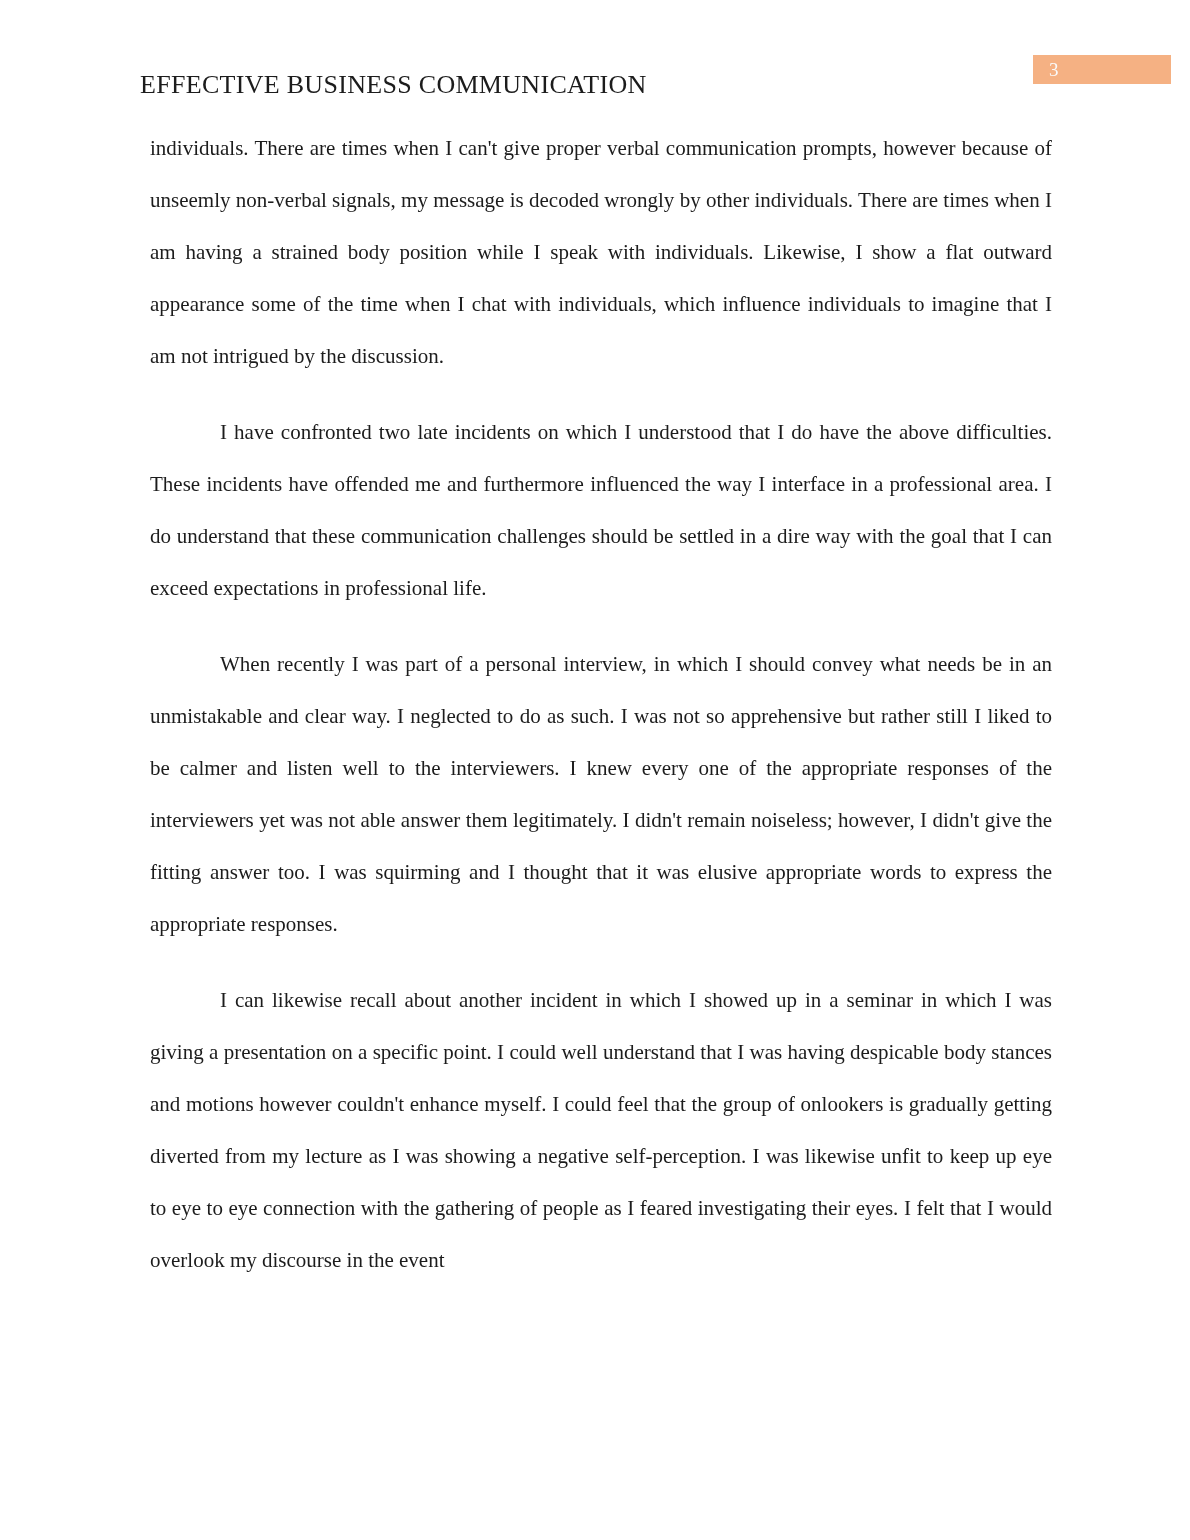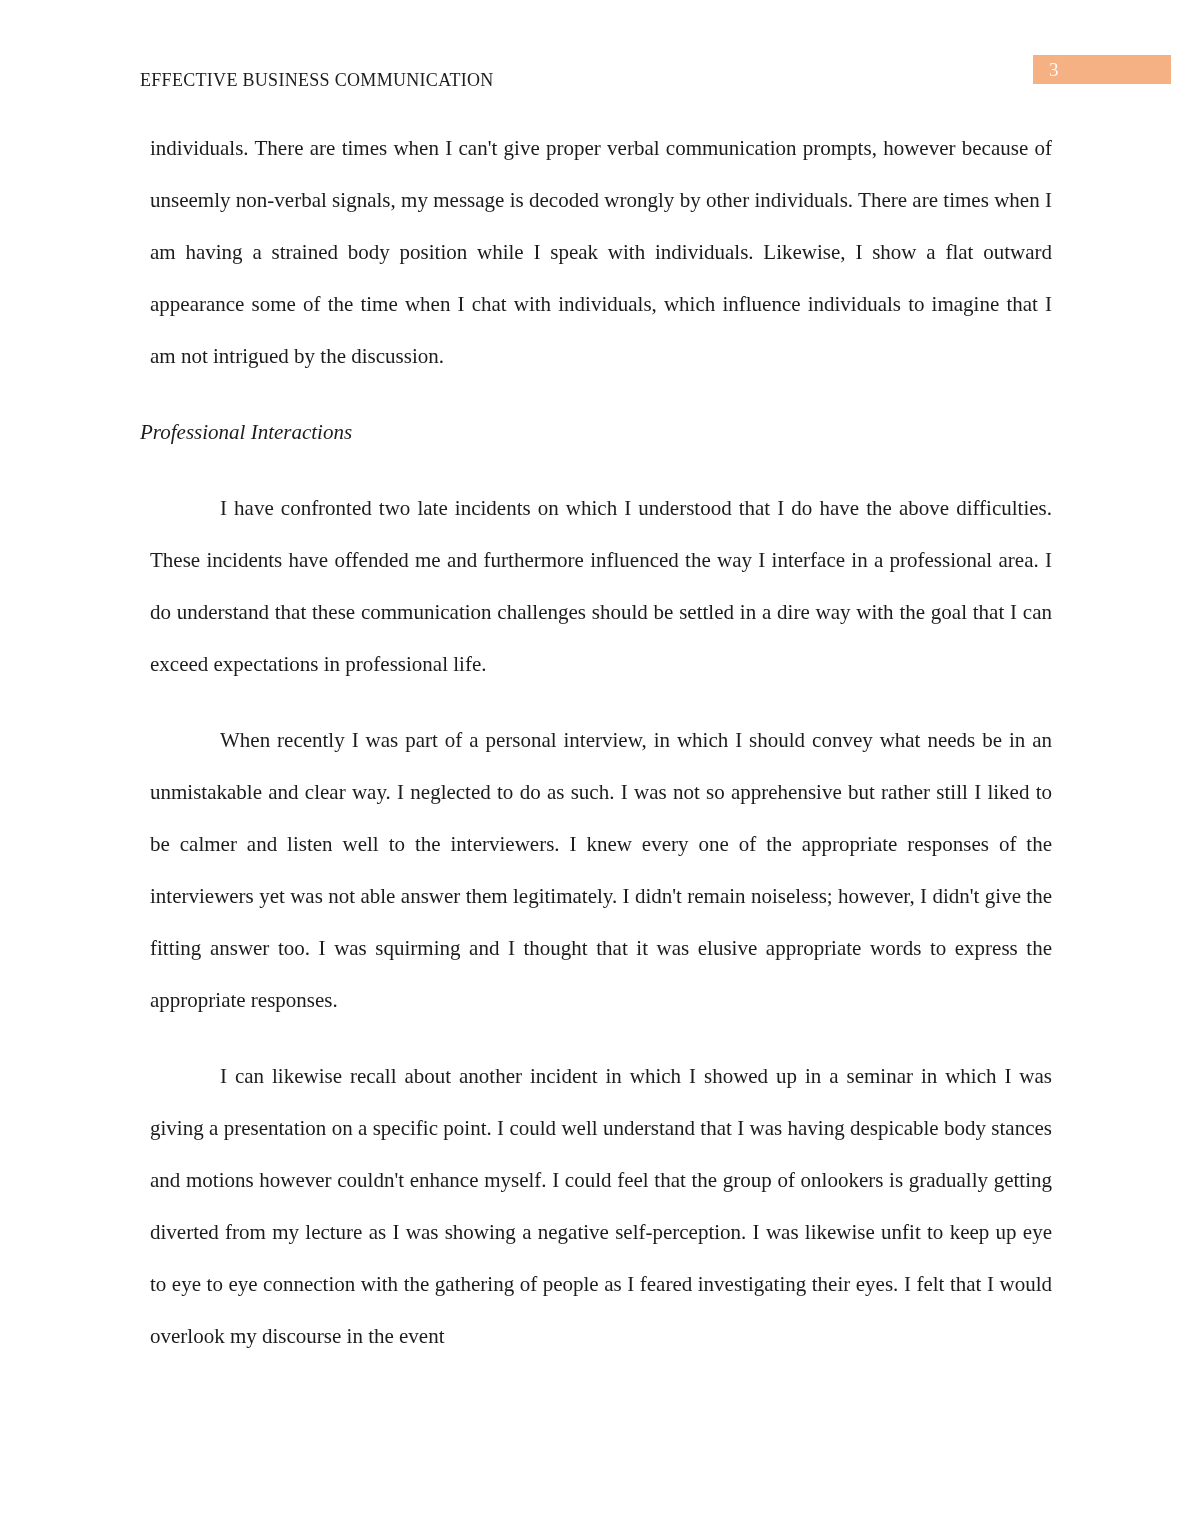"EFFECTIVE BUSINESS COMMUNICATION" .page-header-title { font-size: 18px -> 26px }
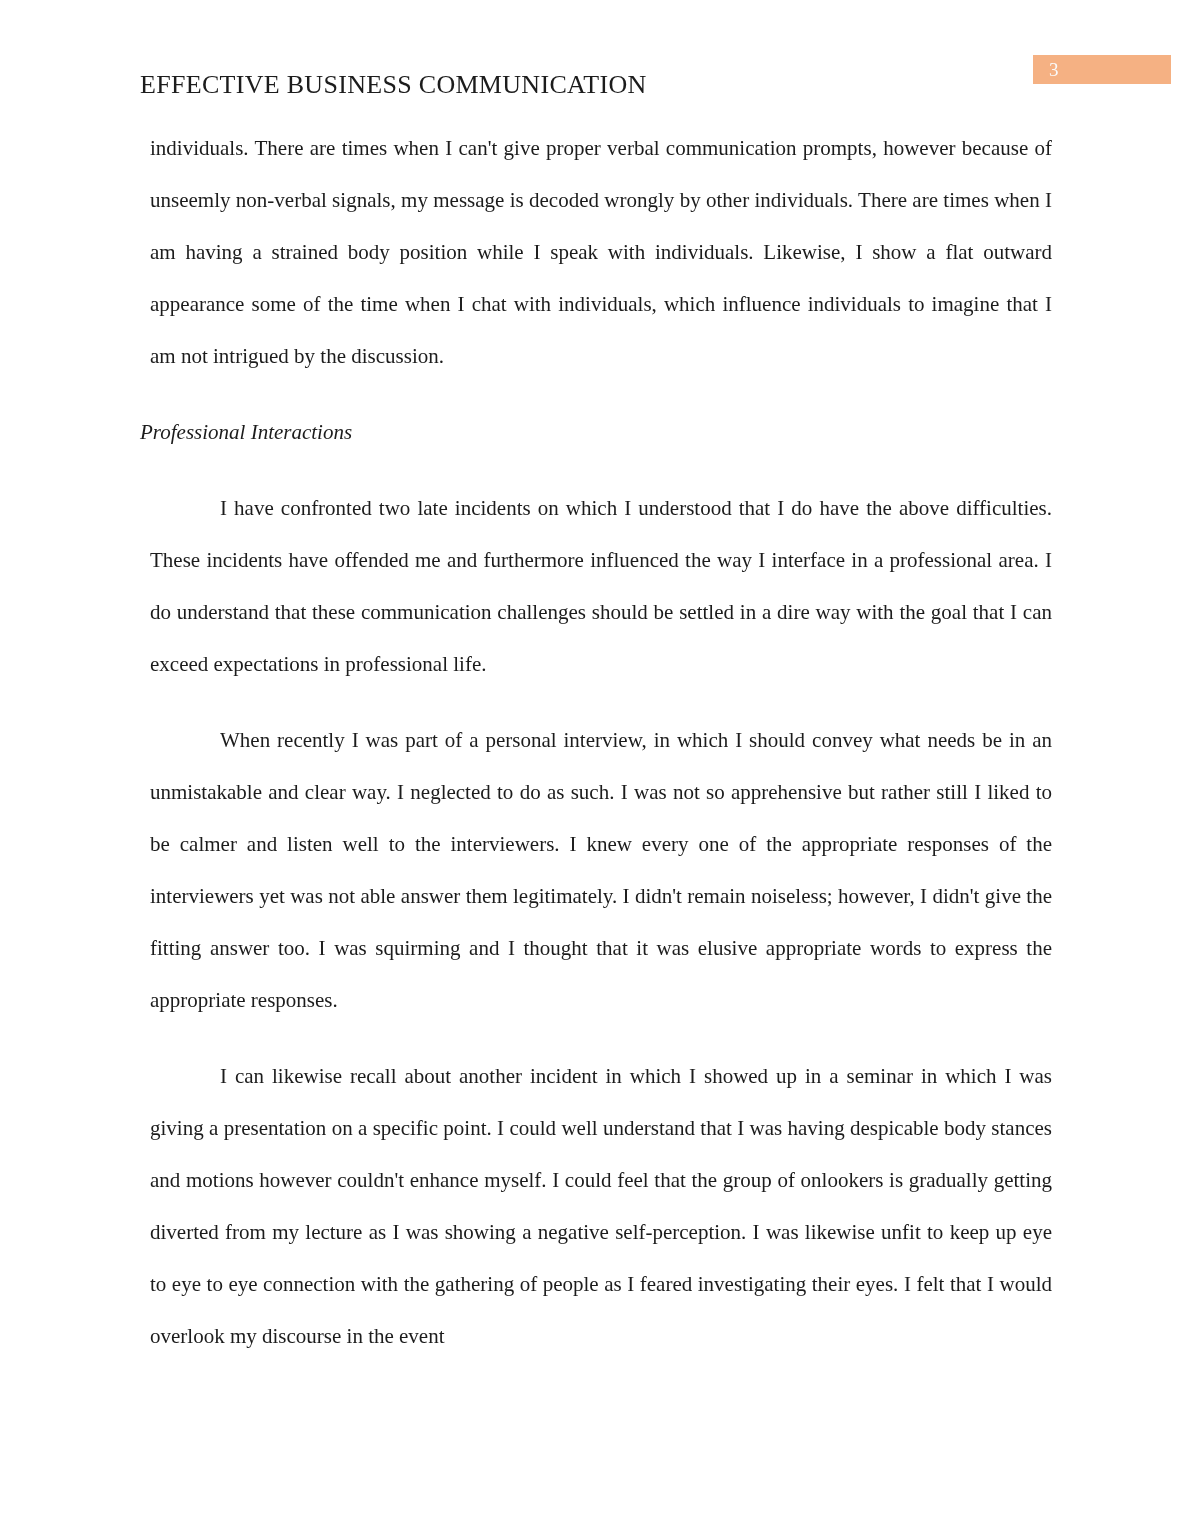"Professional Interactions" h2.section-heading { html: <h2>Professional Interactions</h2> -> none }
